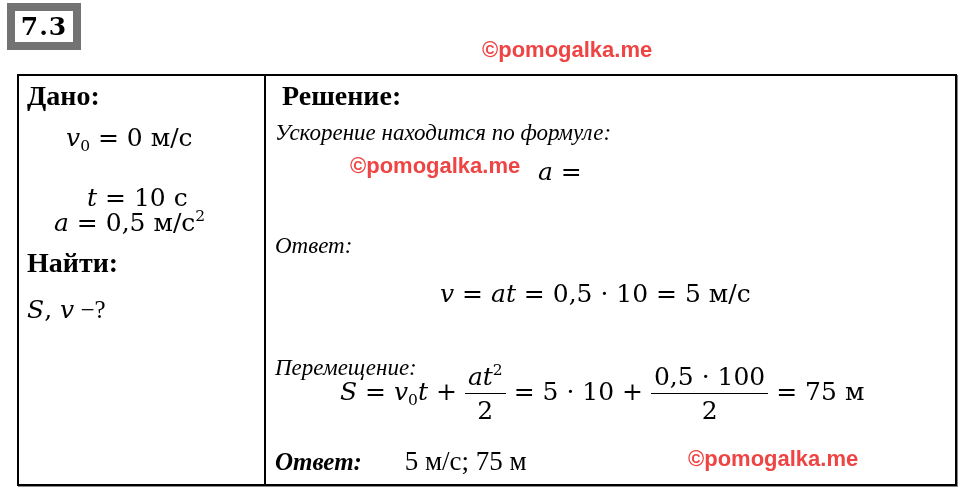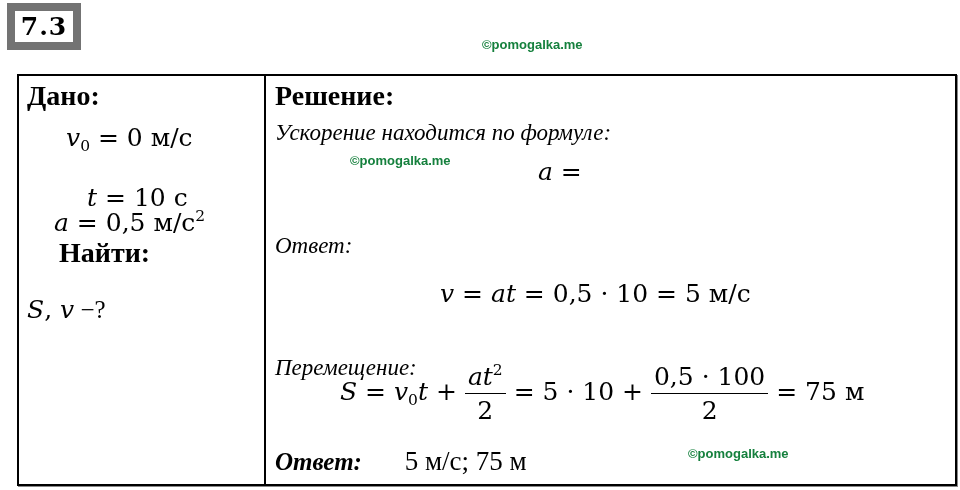"©pomogalka.me" .wm { color: #15803d -> #ef4444; font-size: 13px -> 22px }
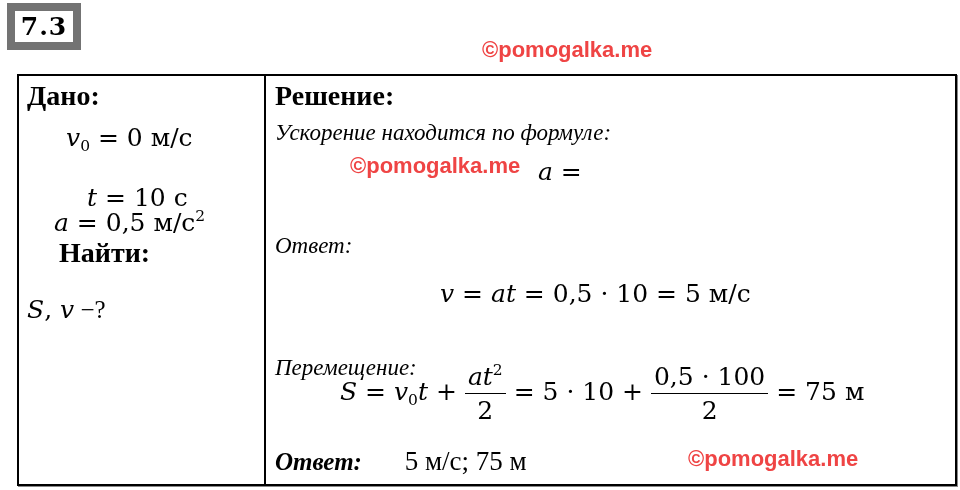"Решение:" div.abs { left: 275px -> 282px }
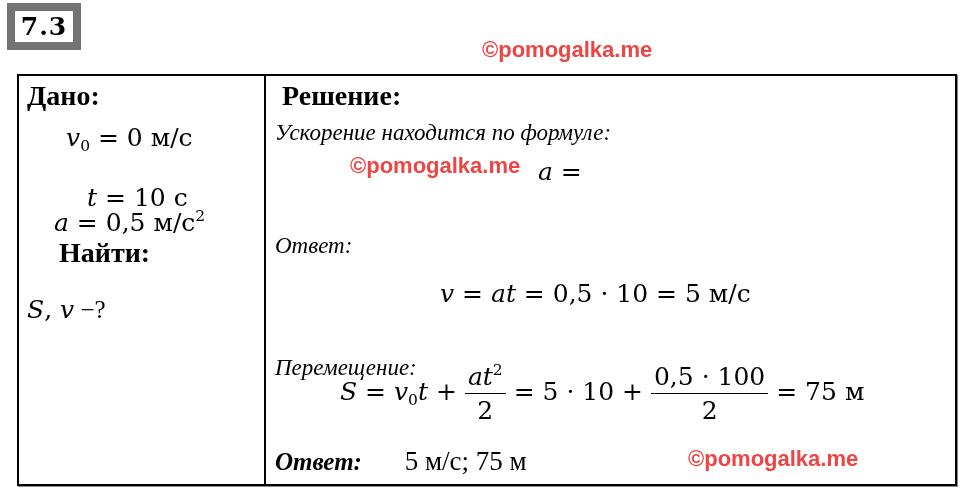"Найти:" div.abs { margin-left: 32px -> none; top: 237px -> 247px }
